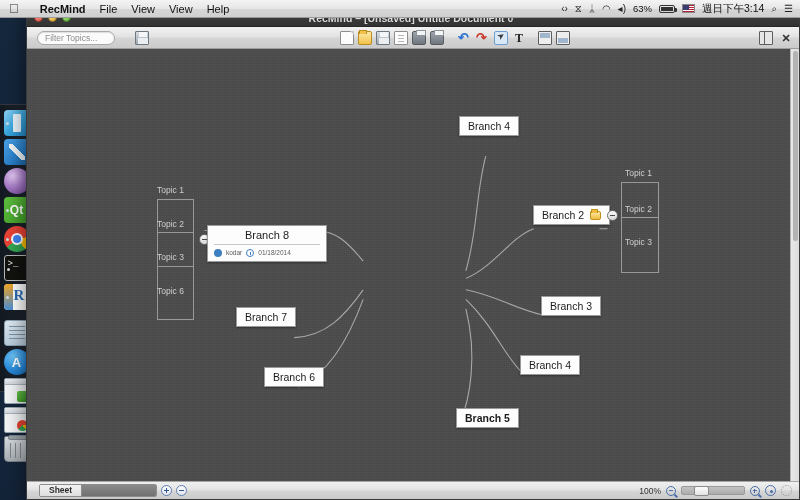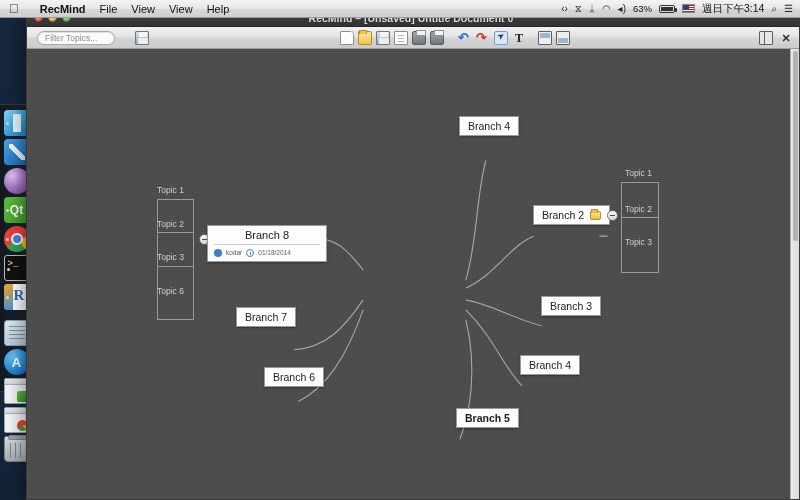"Sheet" div { html: none -> <div> <span> <span>Sheet</span> <span></span> </span> <span></span> <span></span> <span> <span>100%</span> <span> <i></i> </span> <span> <span></span> </span> <span> <i></i> </span> <span></span> <span></span> </span> </div> }
